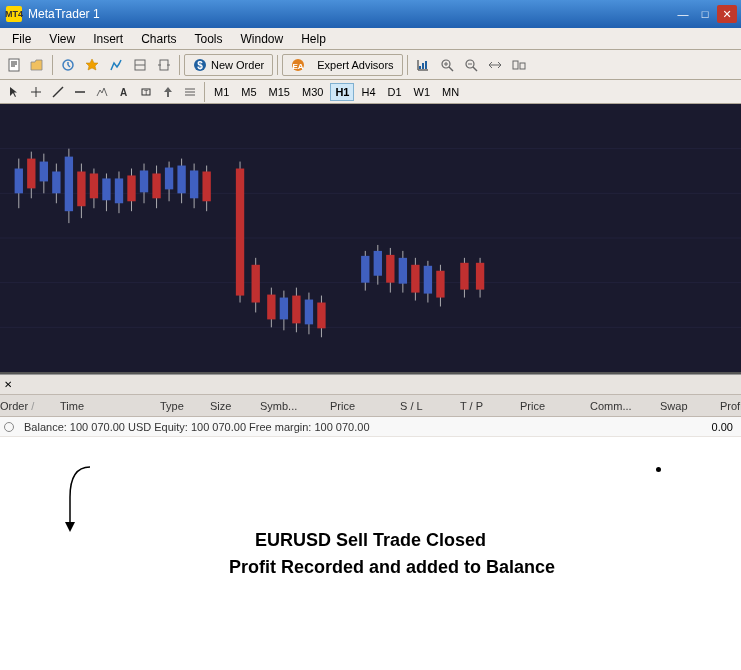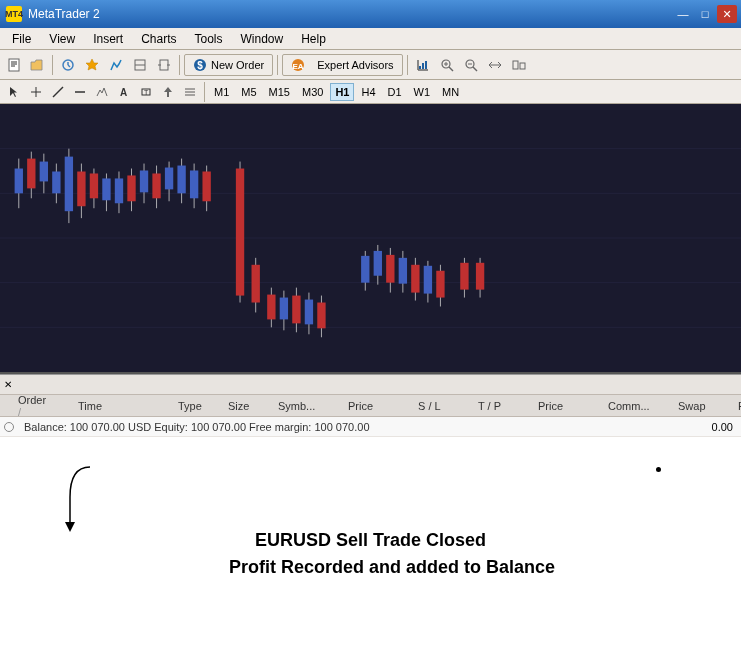"MetaTrader 2" span.title-bar-title { text: 2 -> 1 }
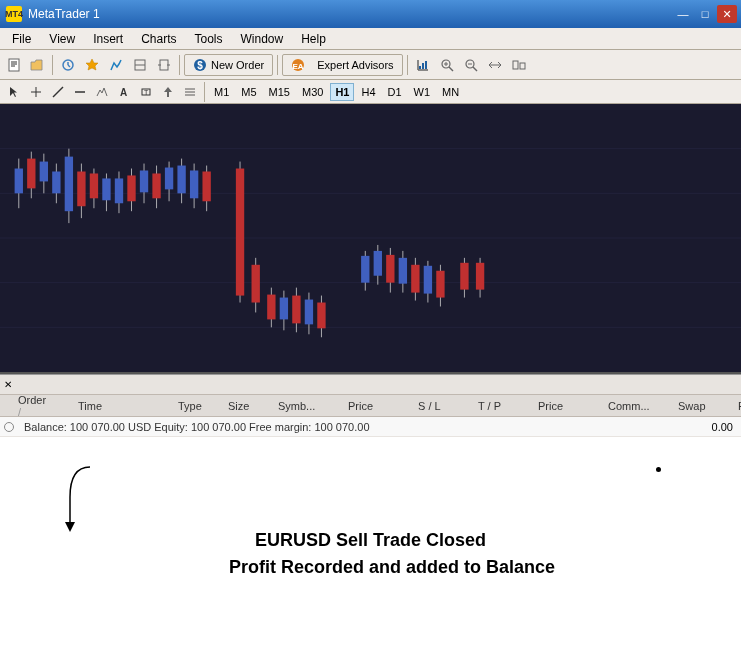"Order /" .table-col { padding: 0 18px -> 0 0 }
